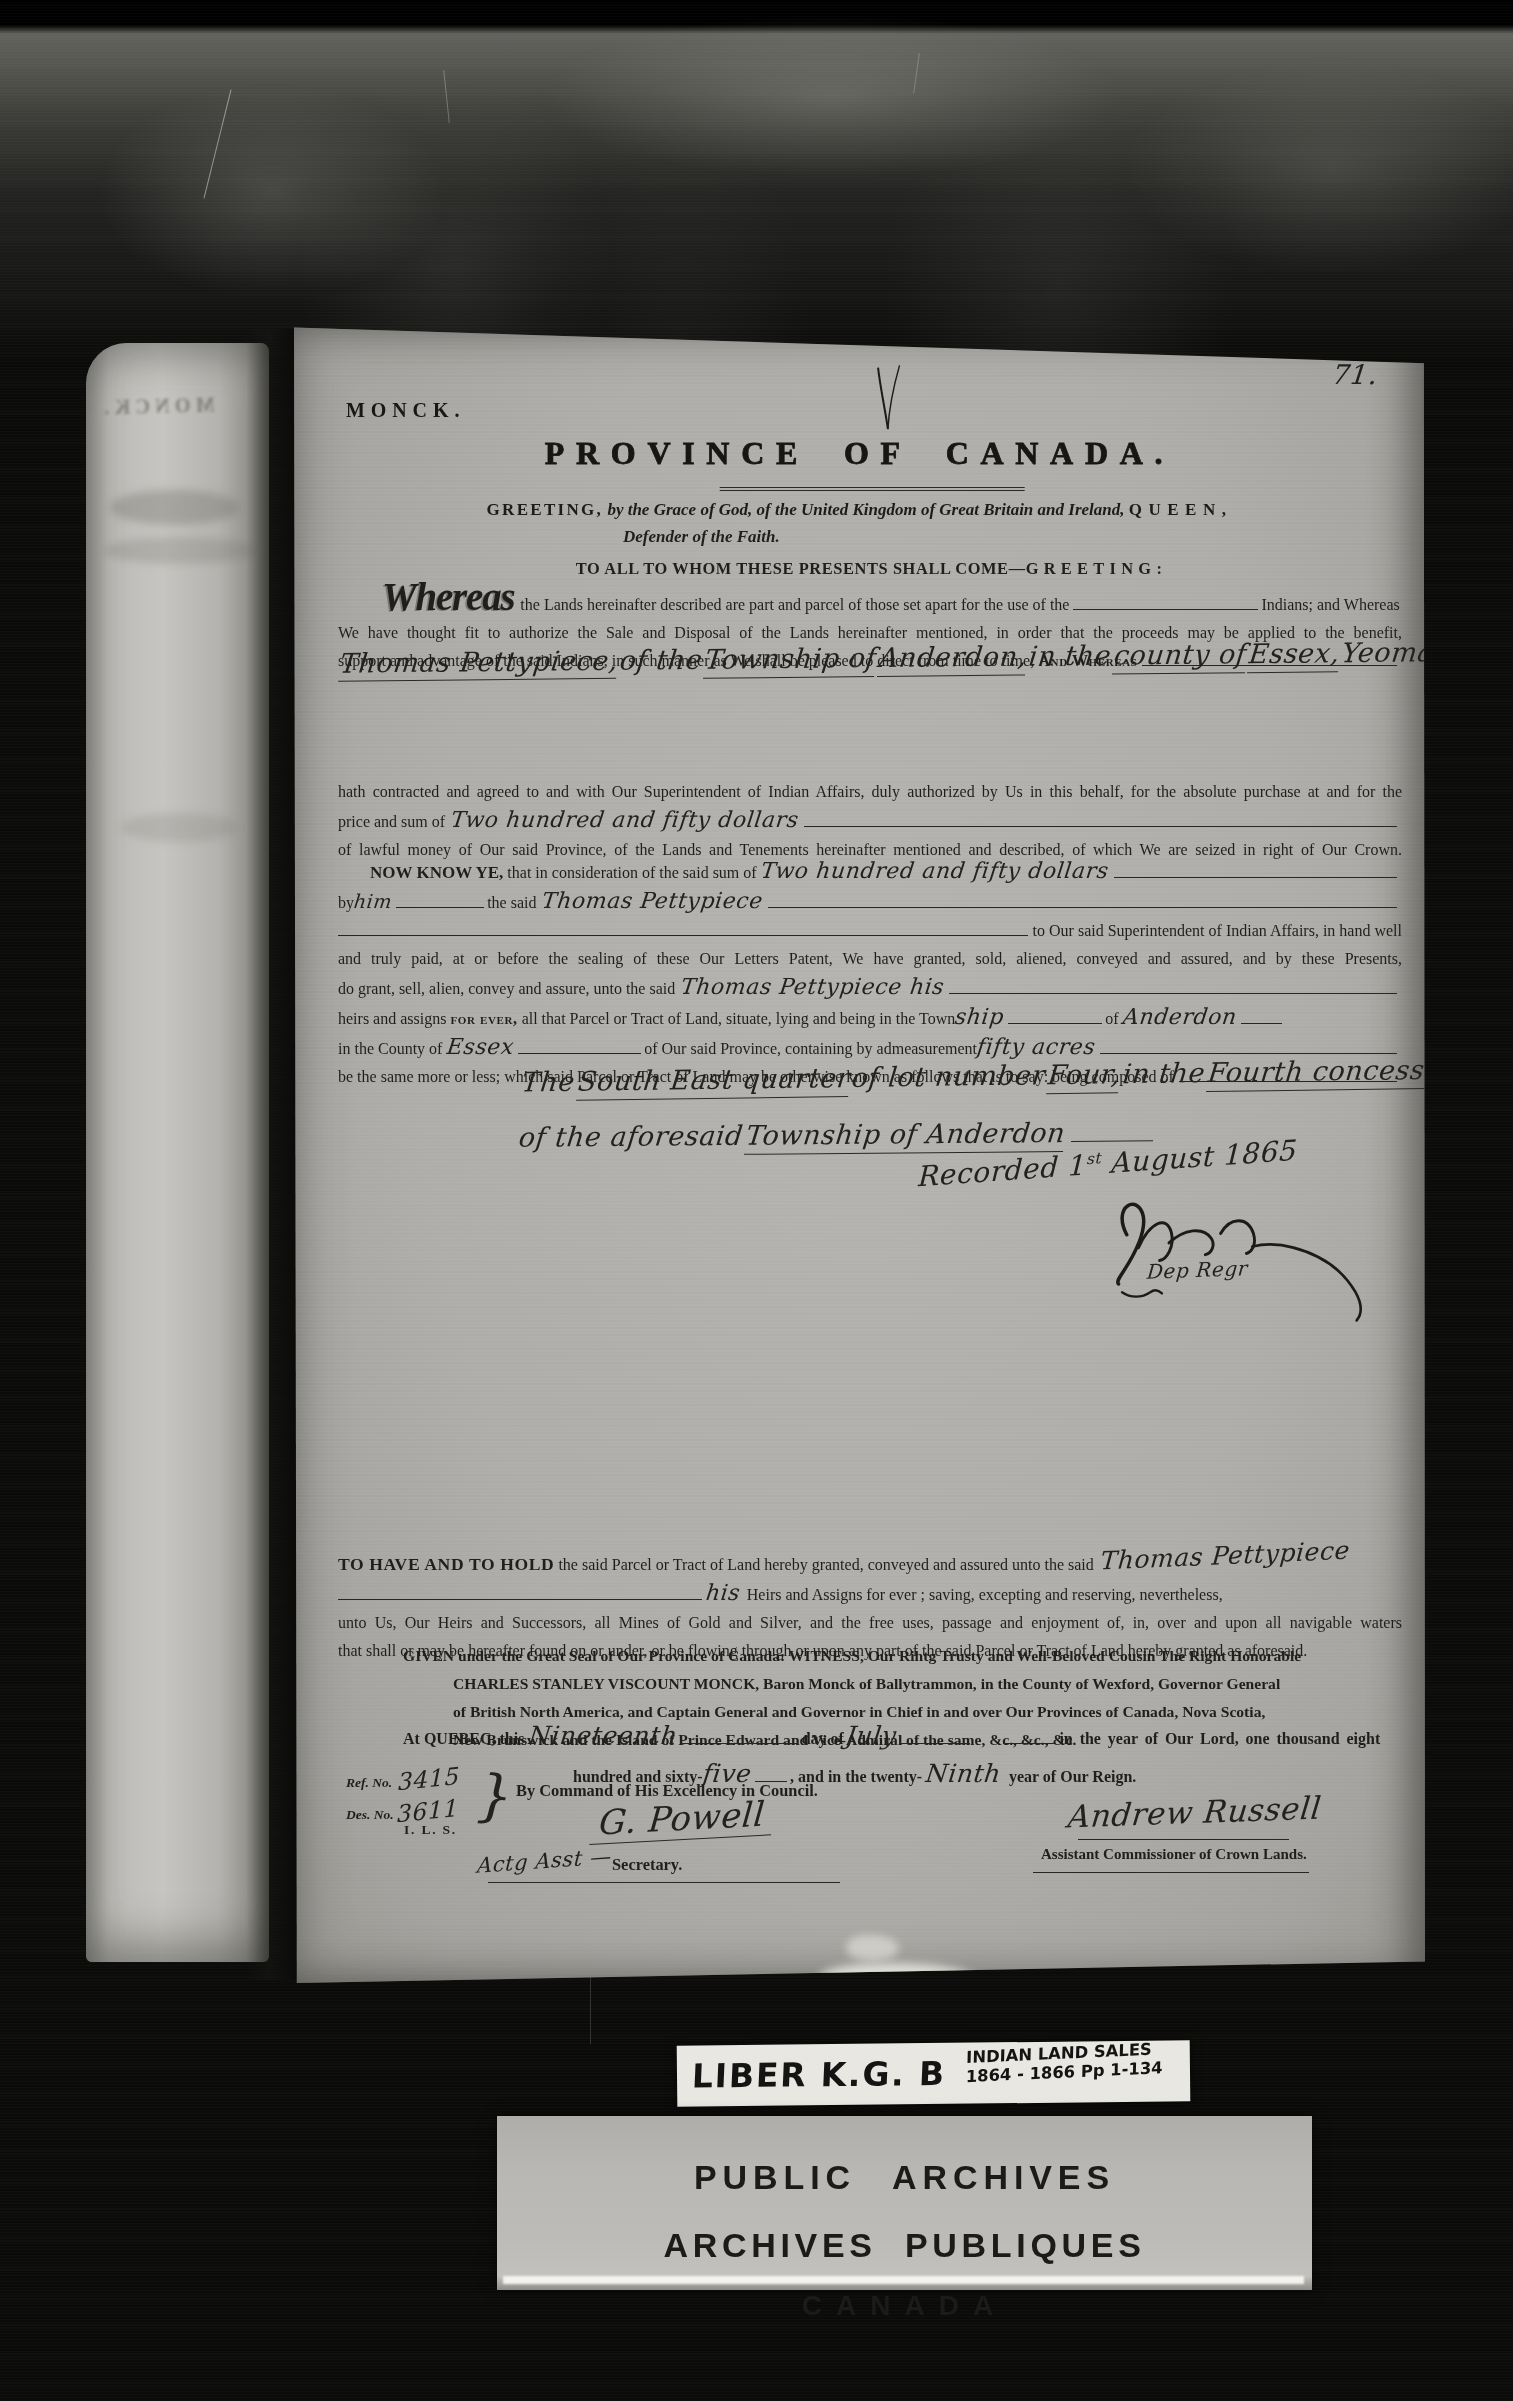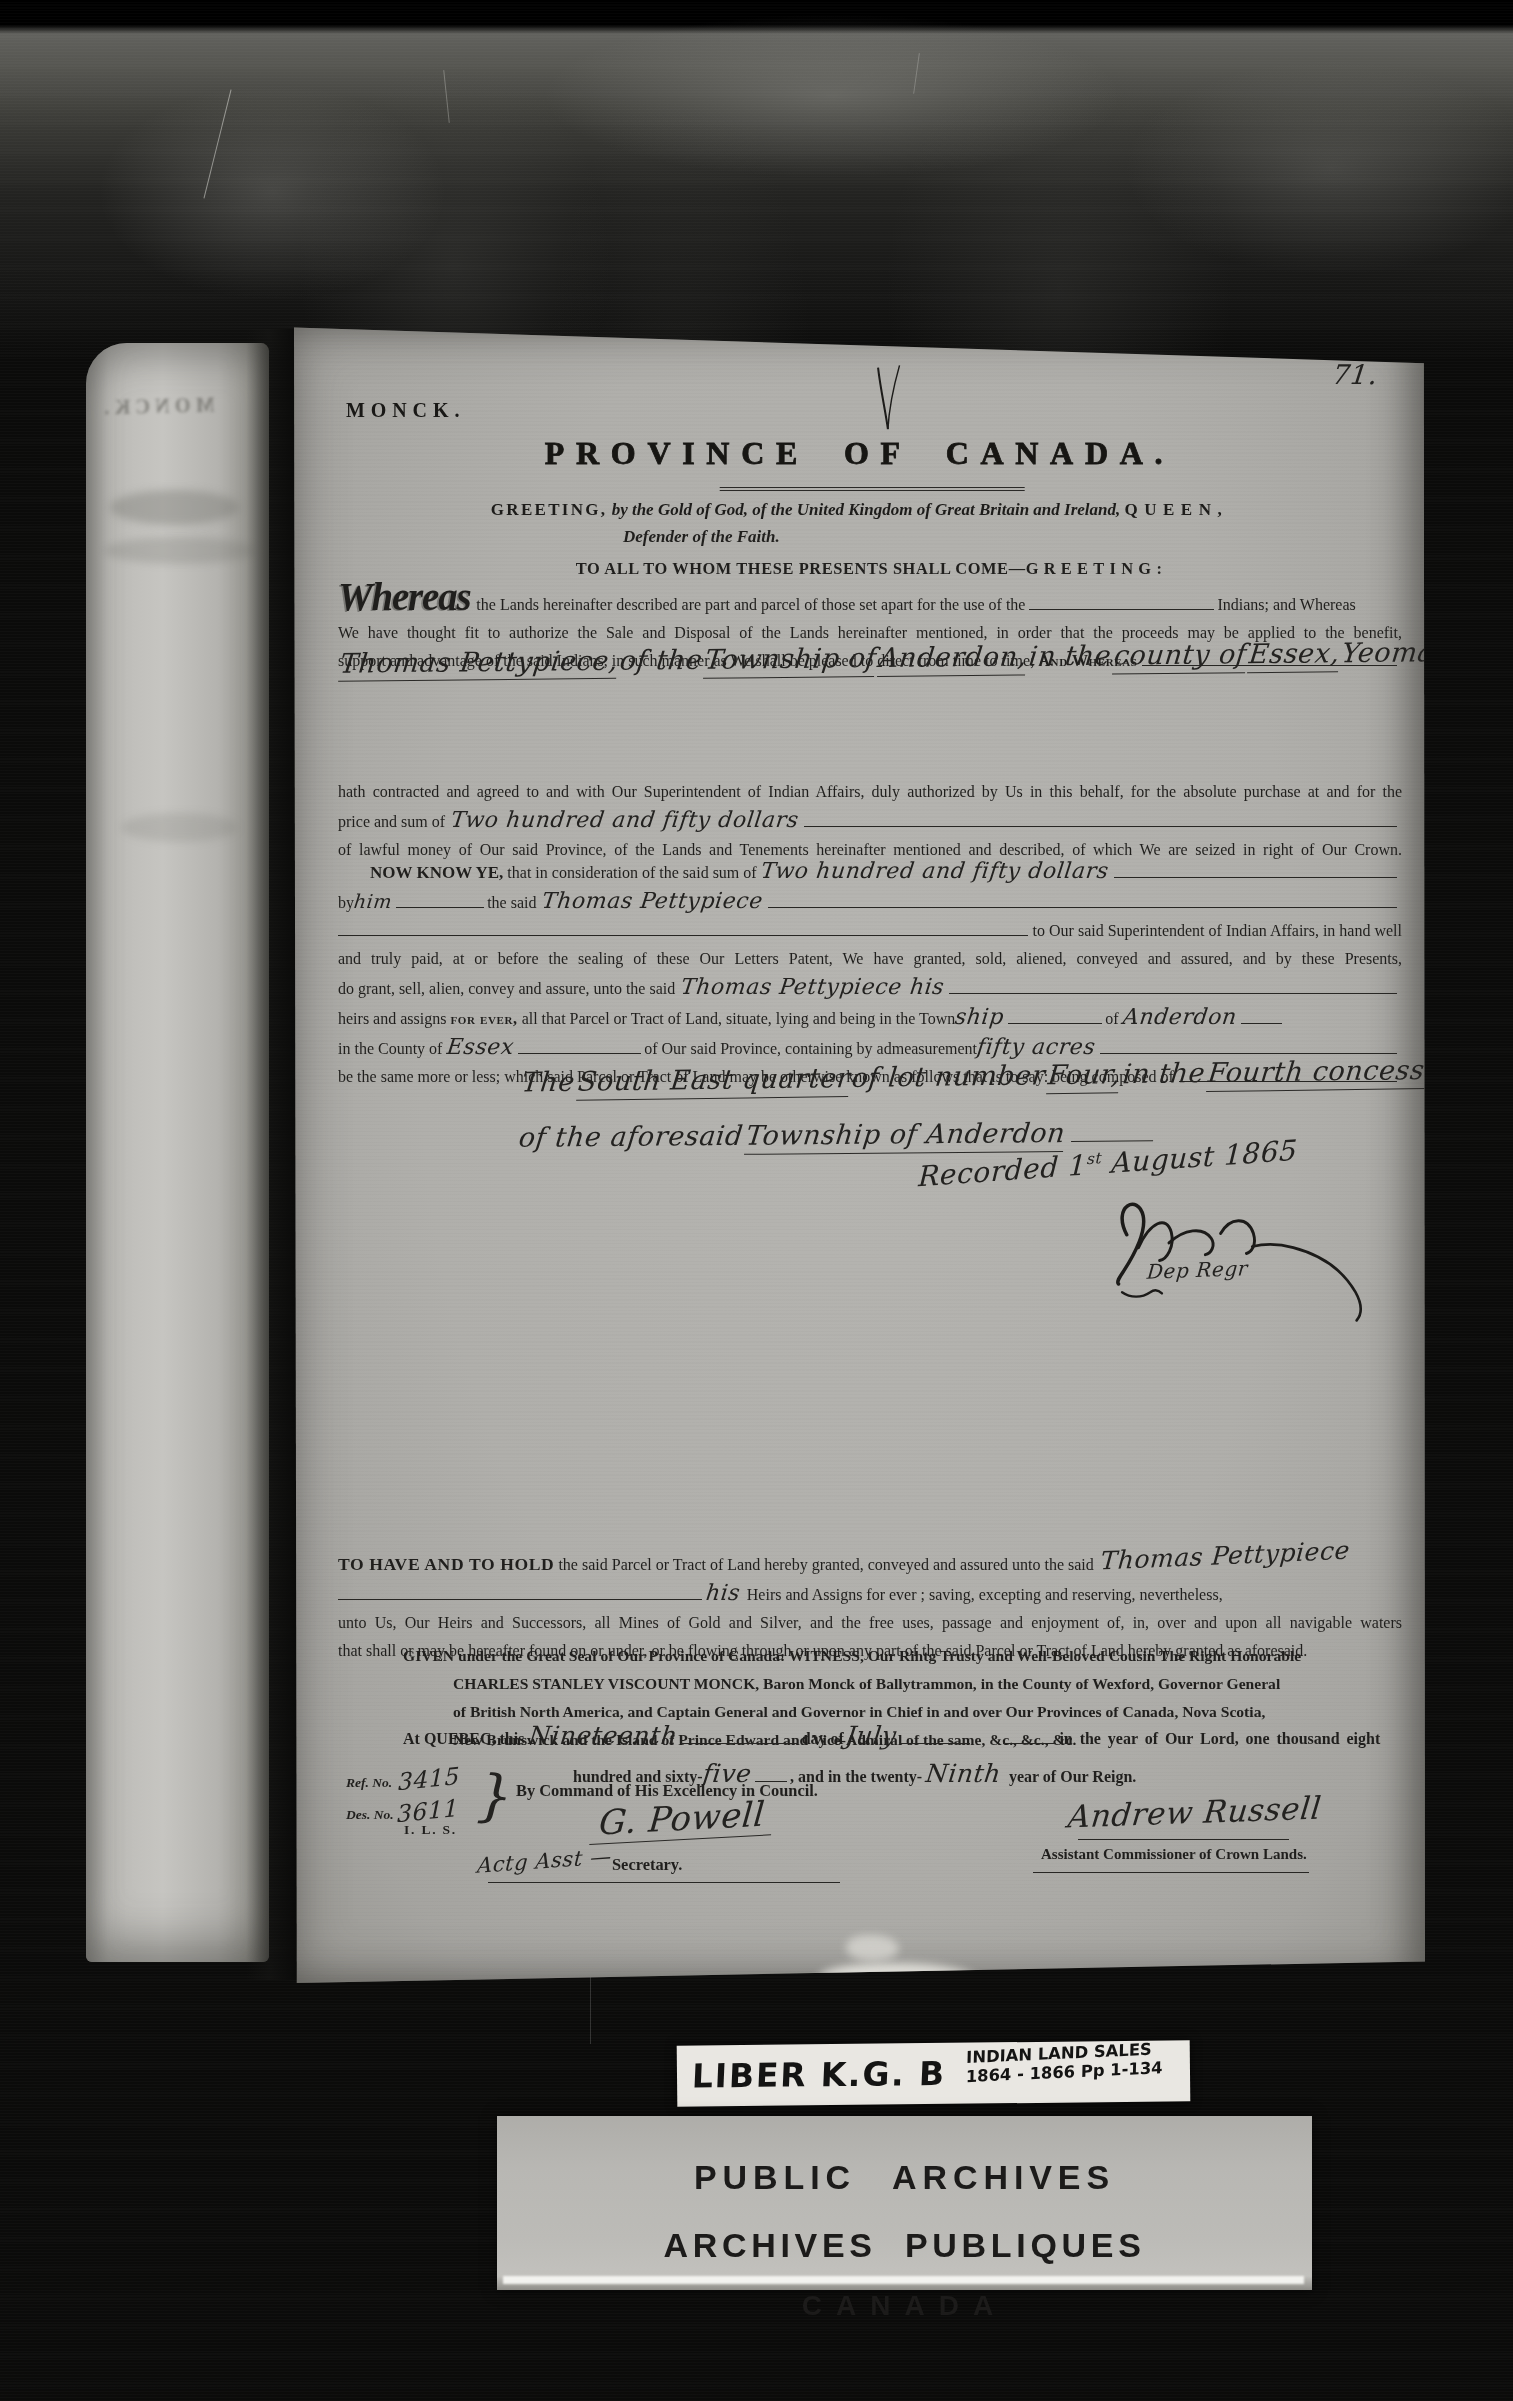"by the Gold of God," span.ital { text: Gold -> Grace }
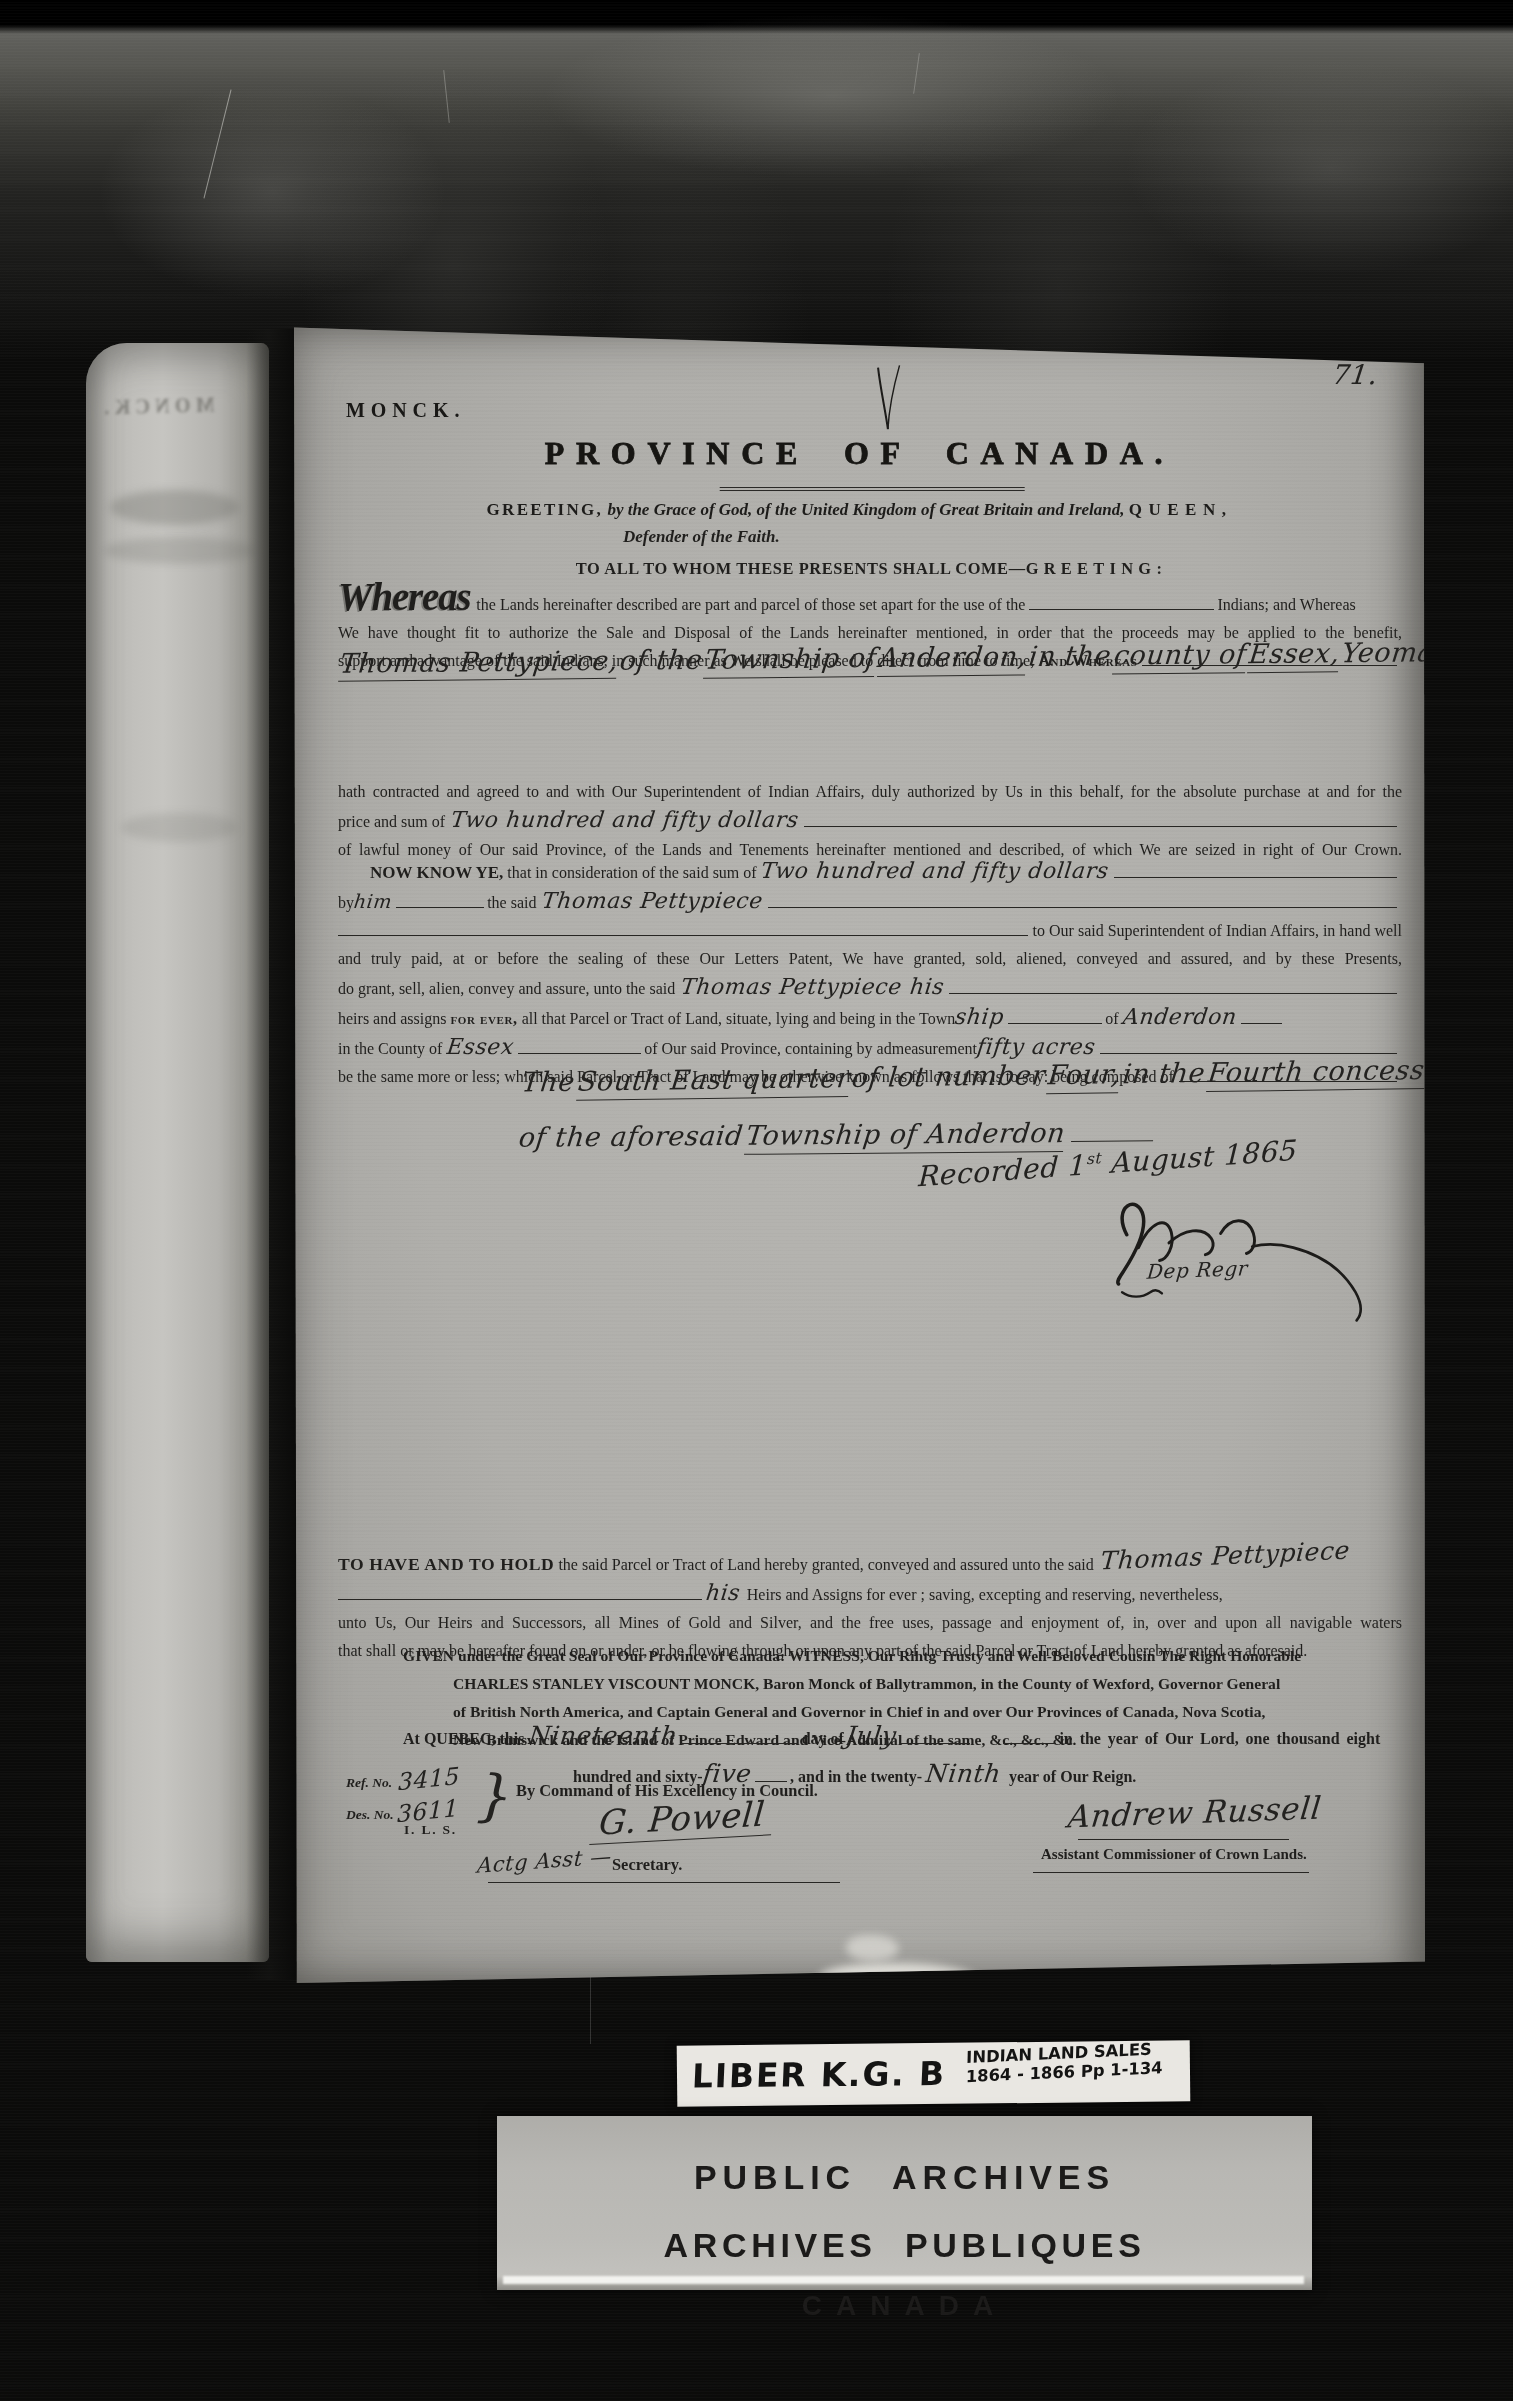"Whereas" span.whereas-init { margin-left: none -> 44px }
